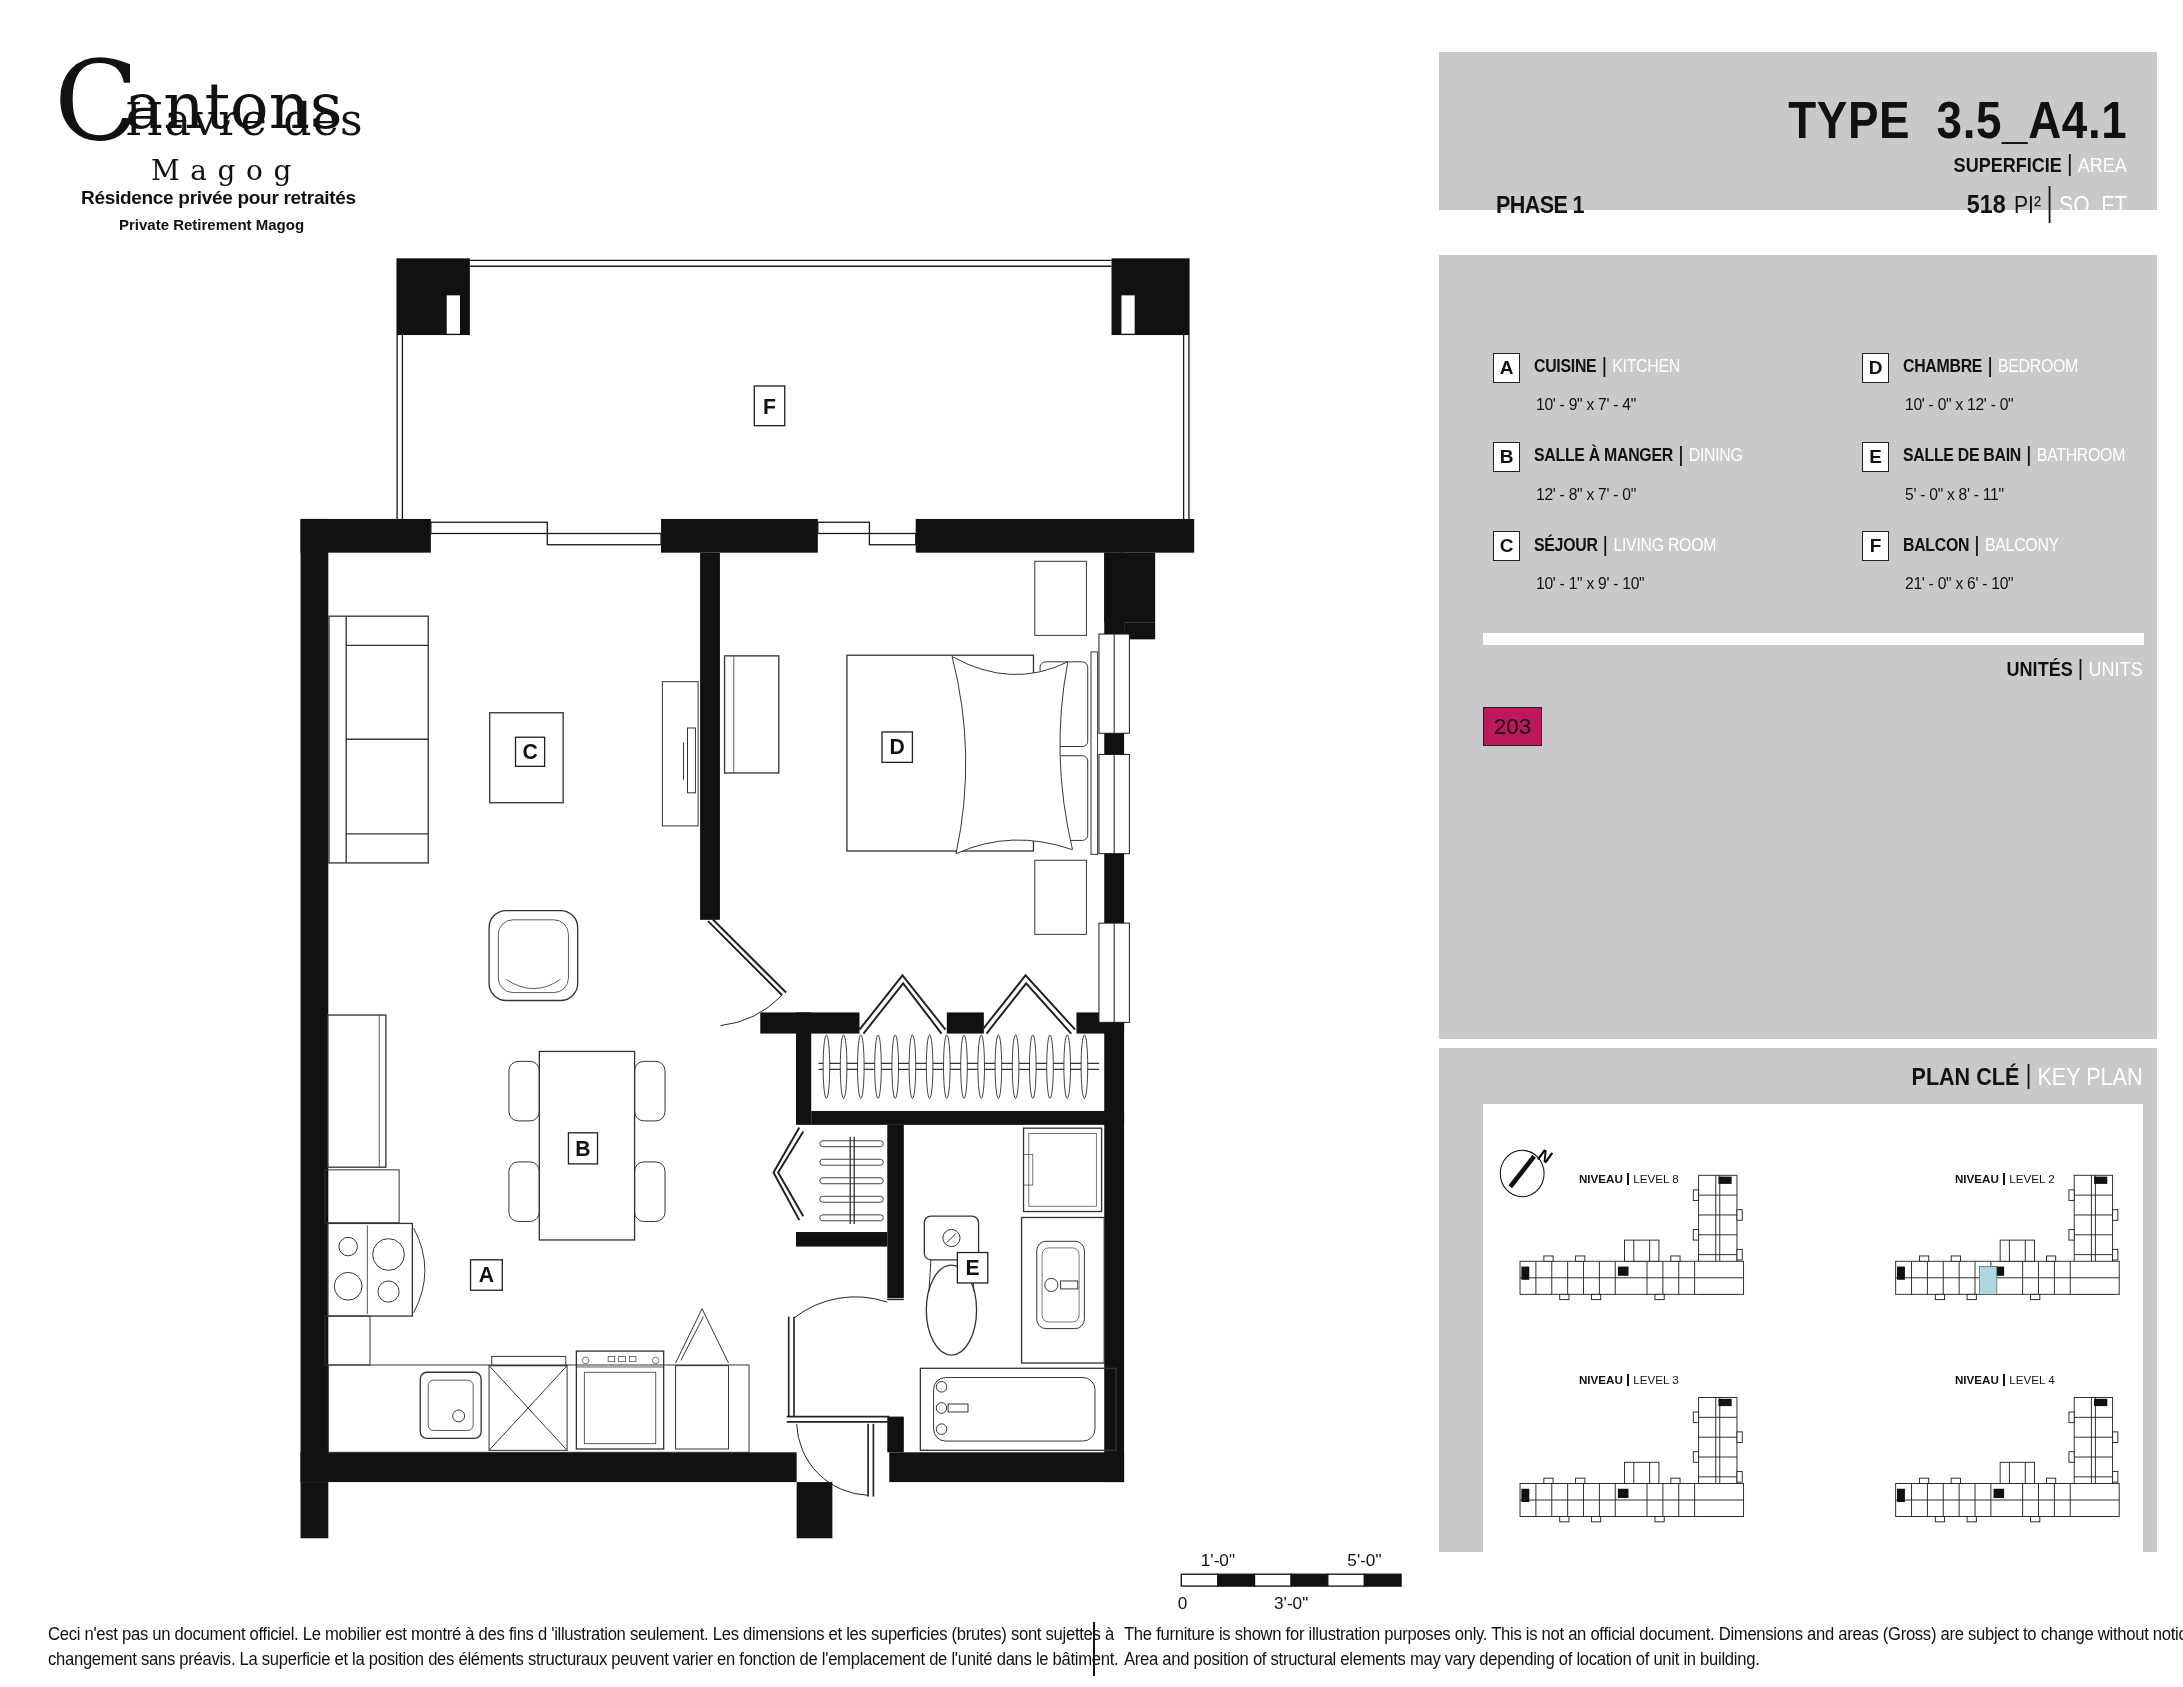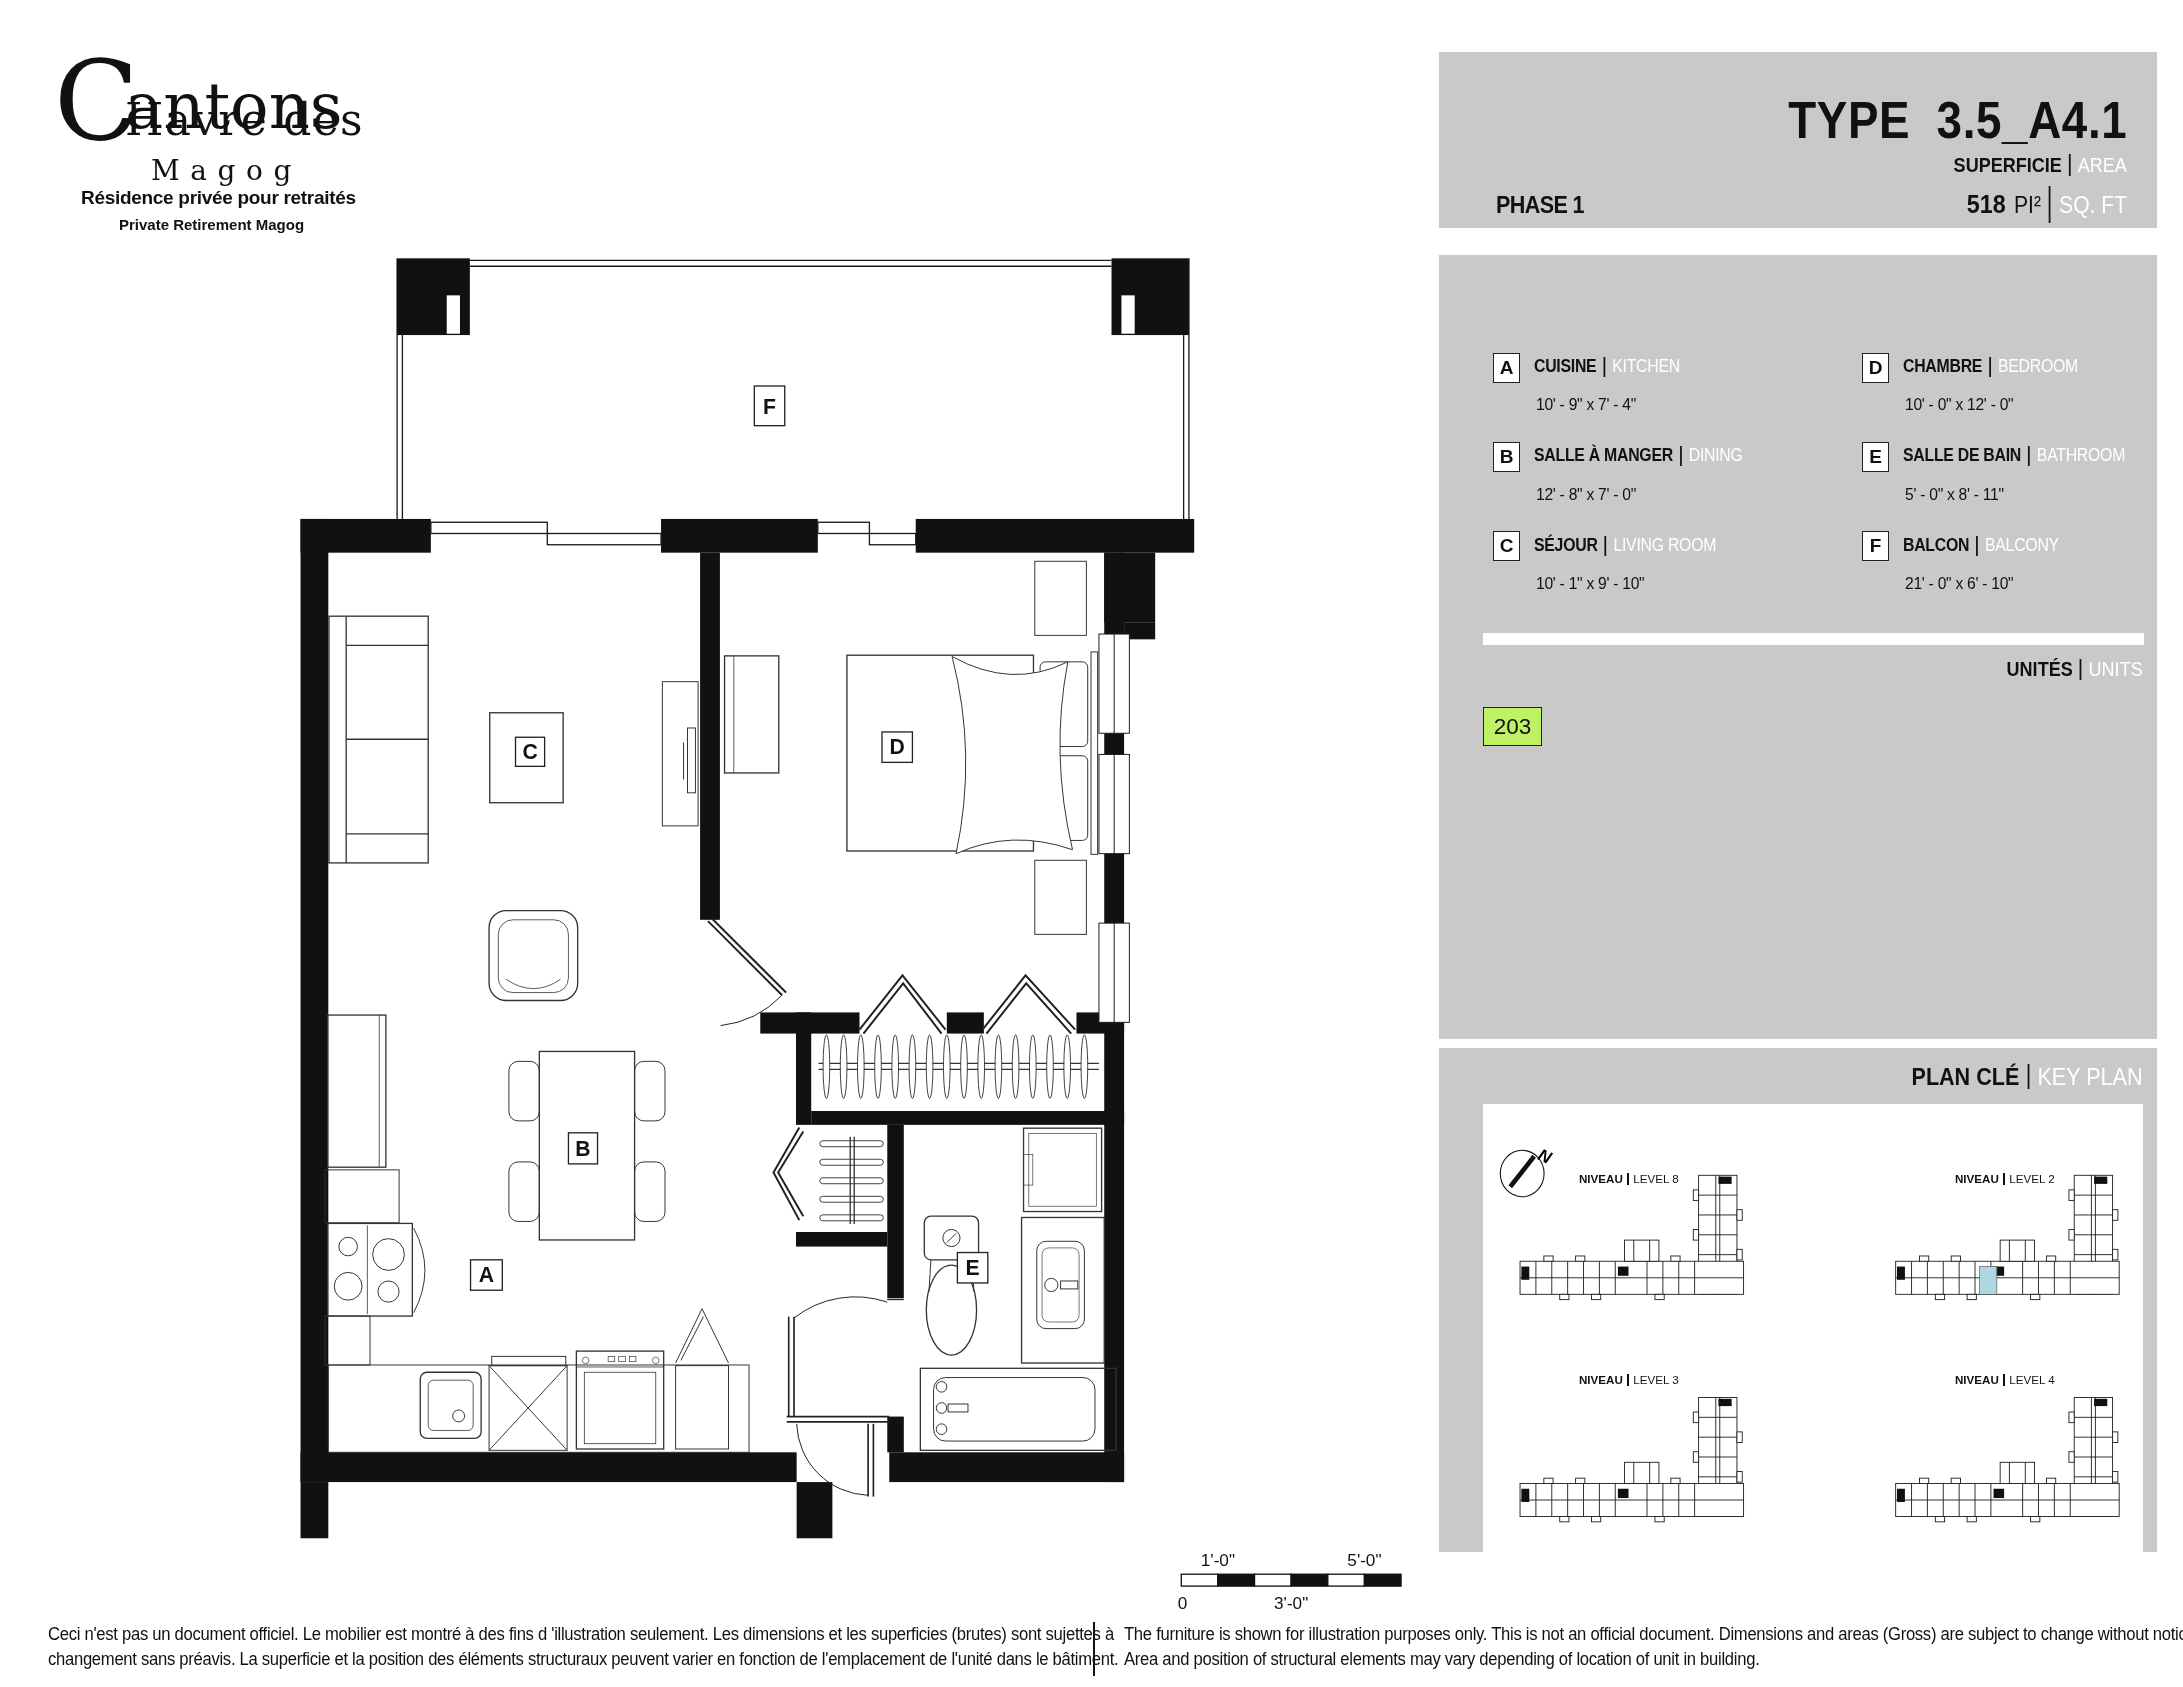"TYPE" div.panel { height: 176px -> 158px }
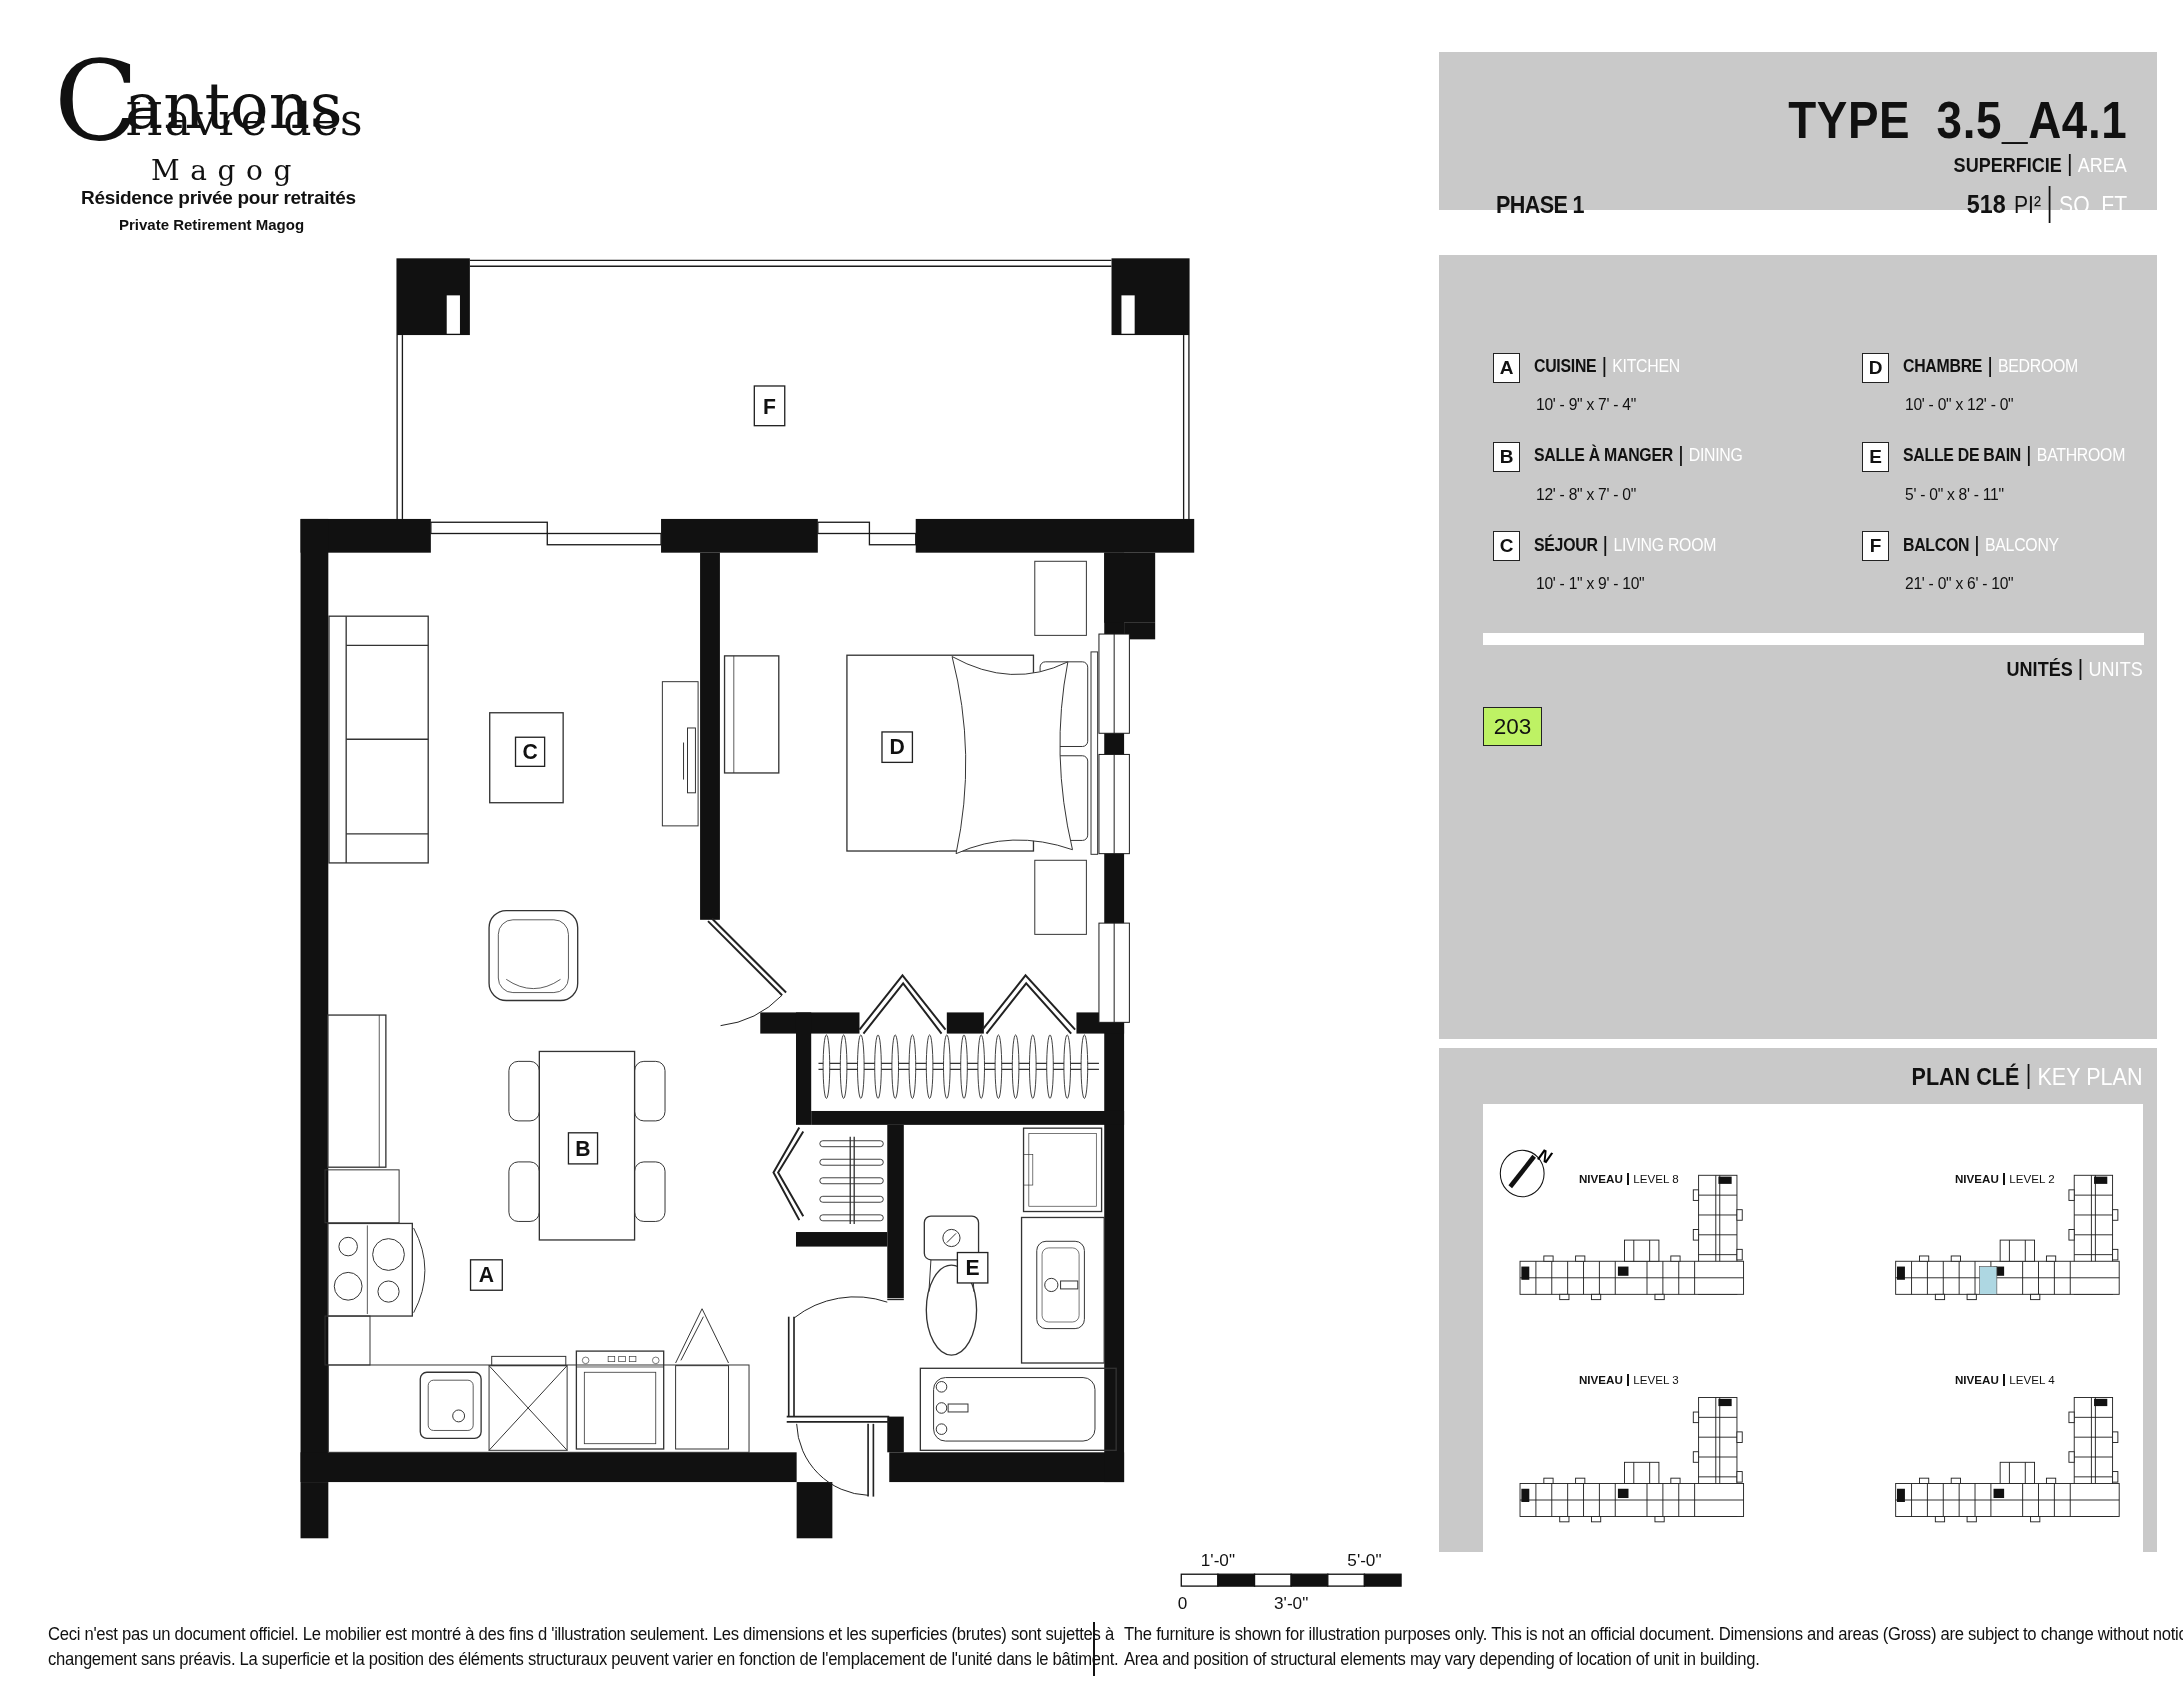"203" div.abs { background: #bef264 -> #be185d }
